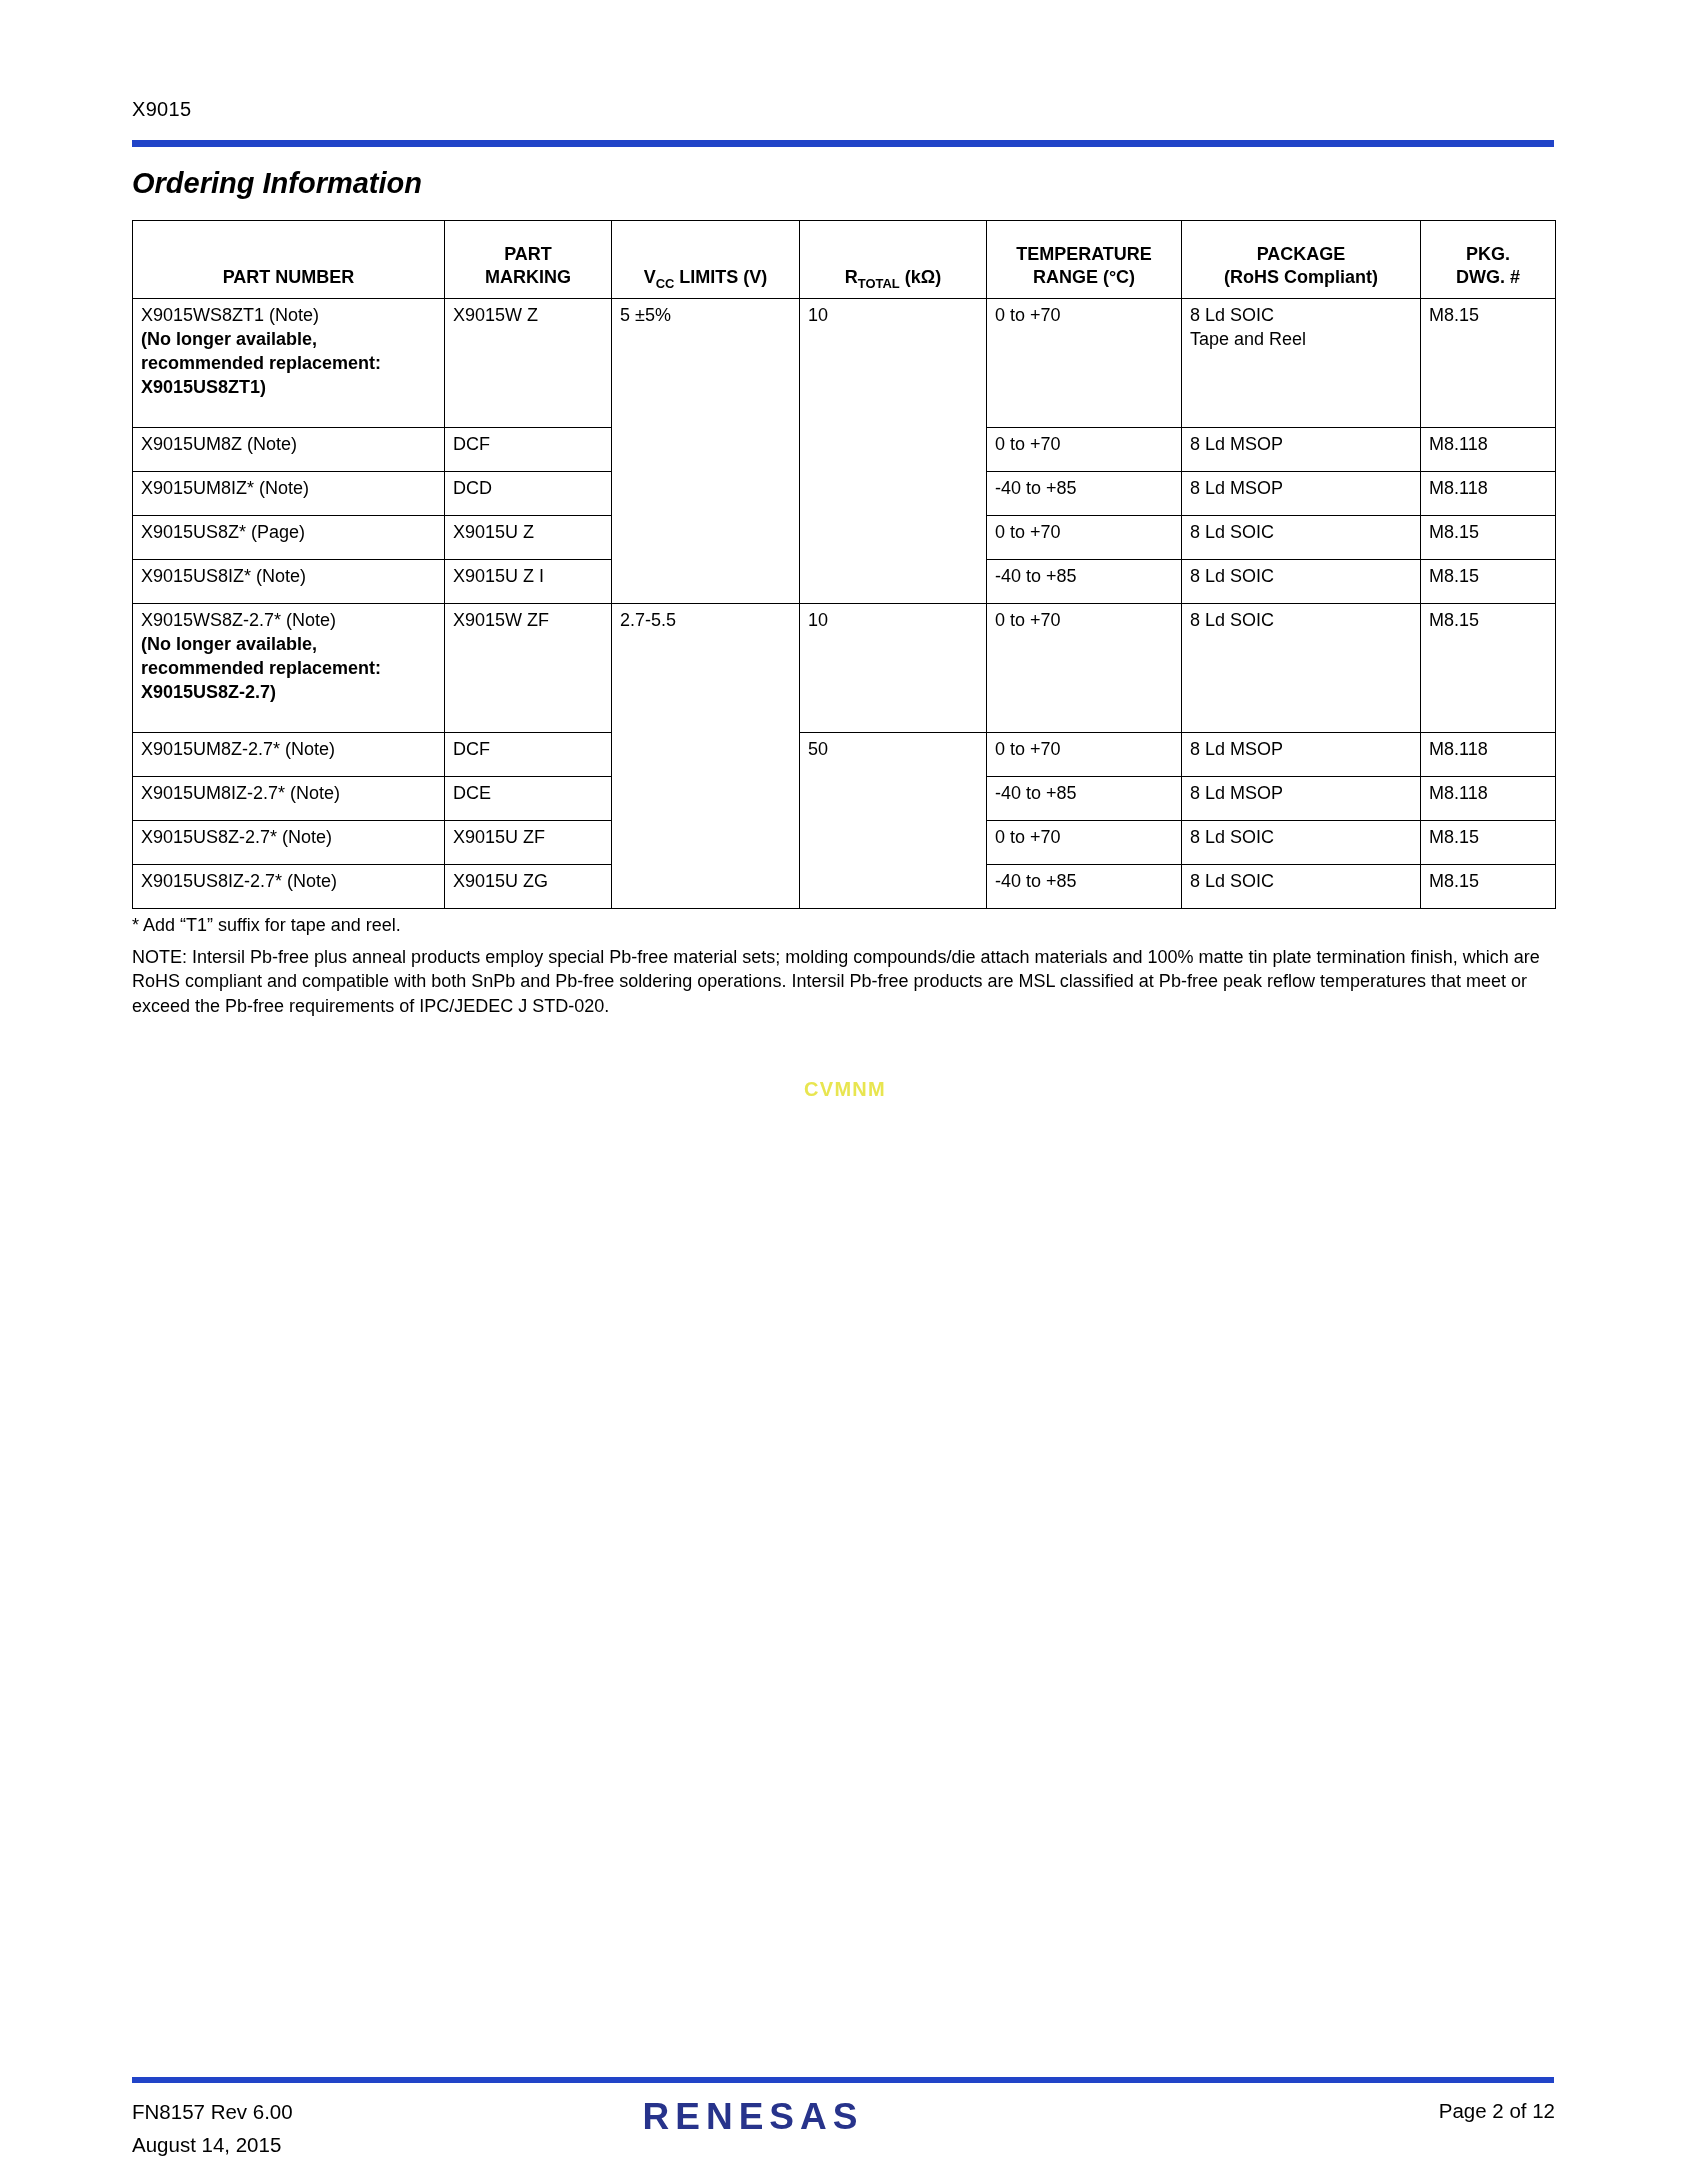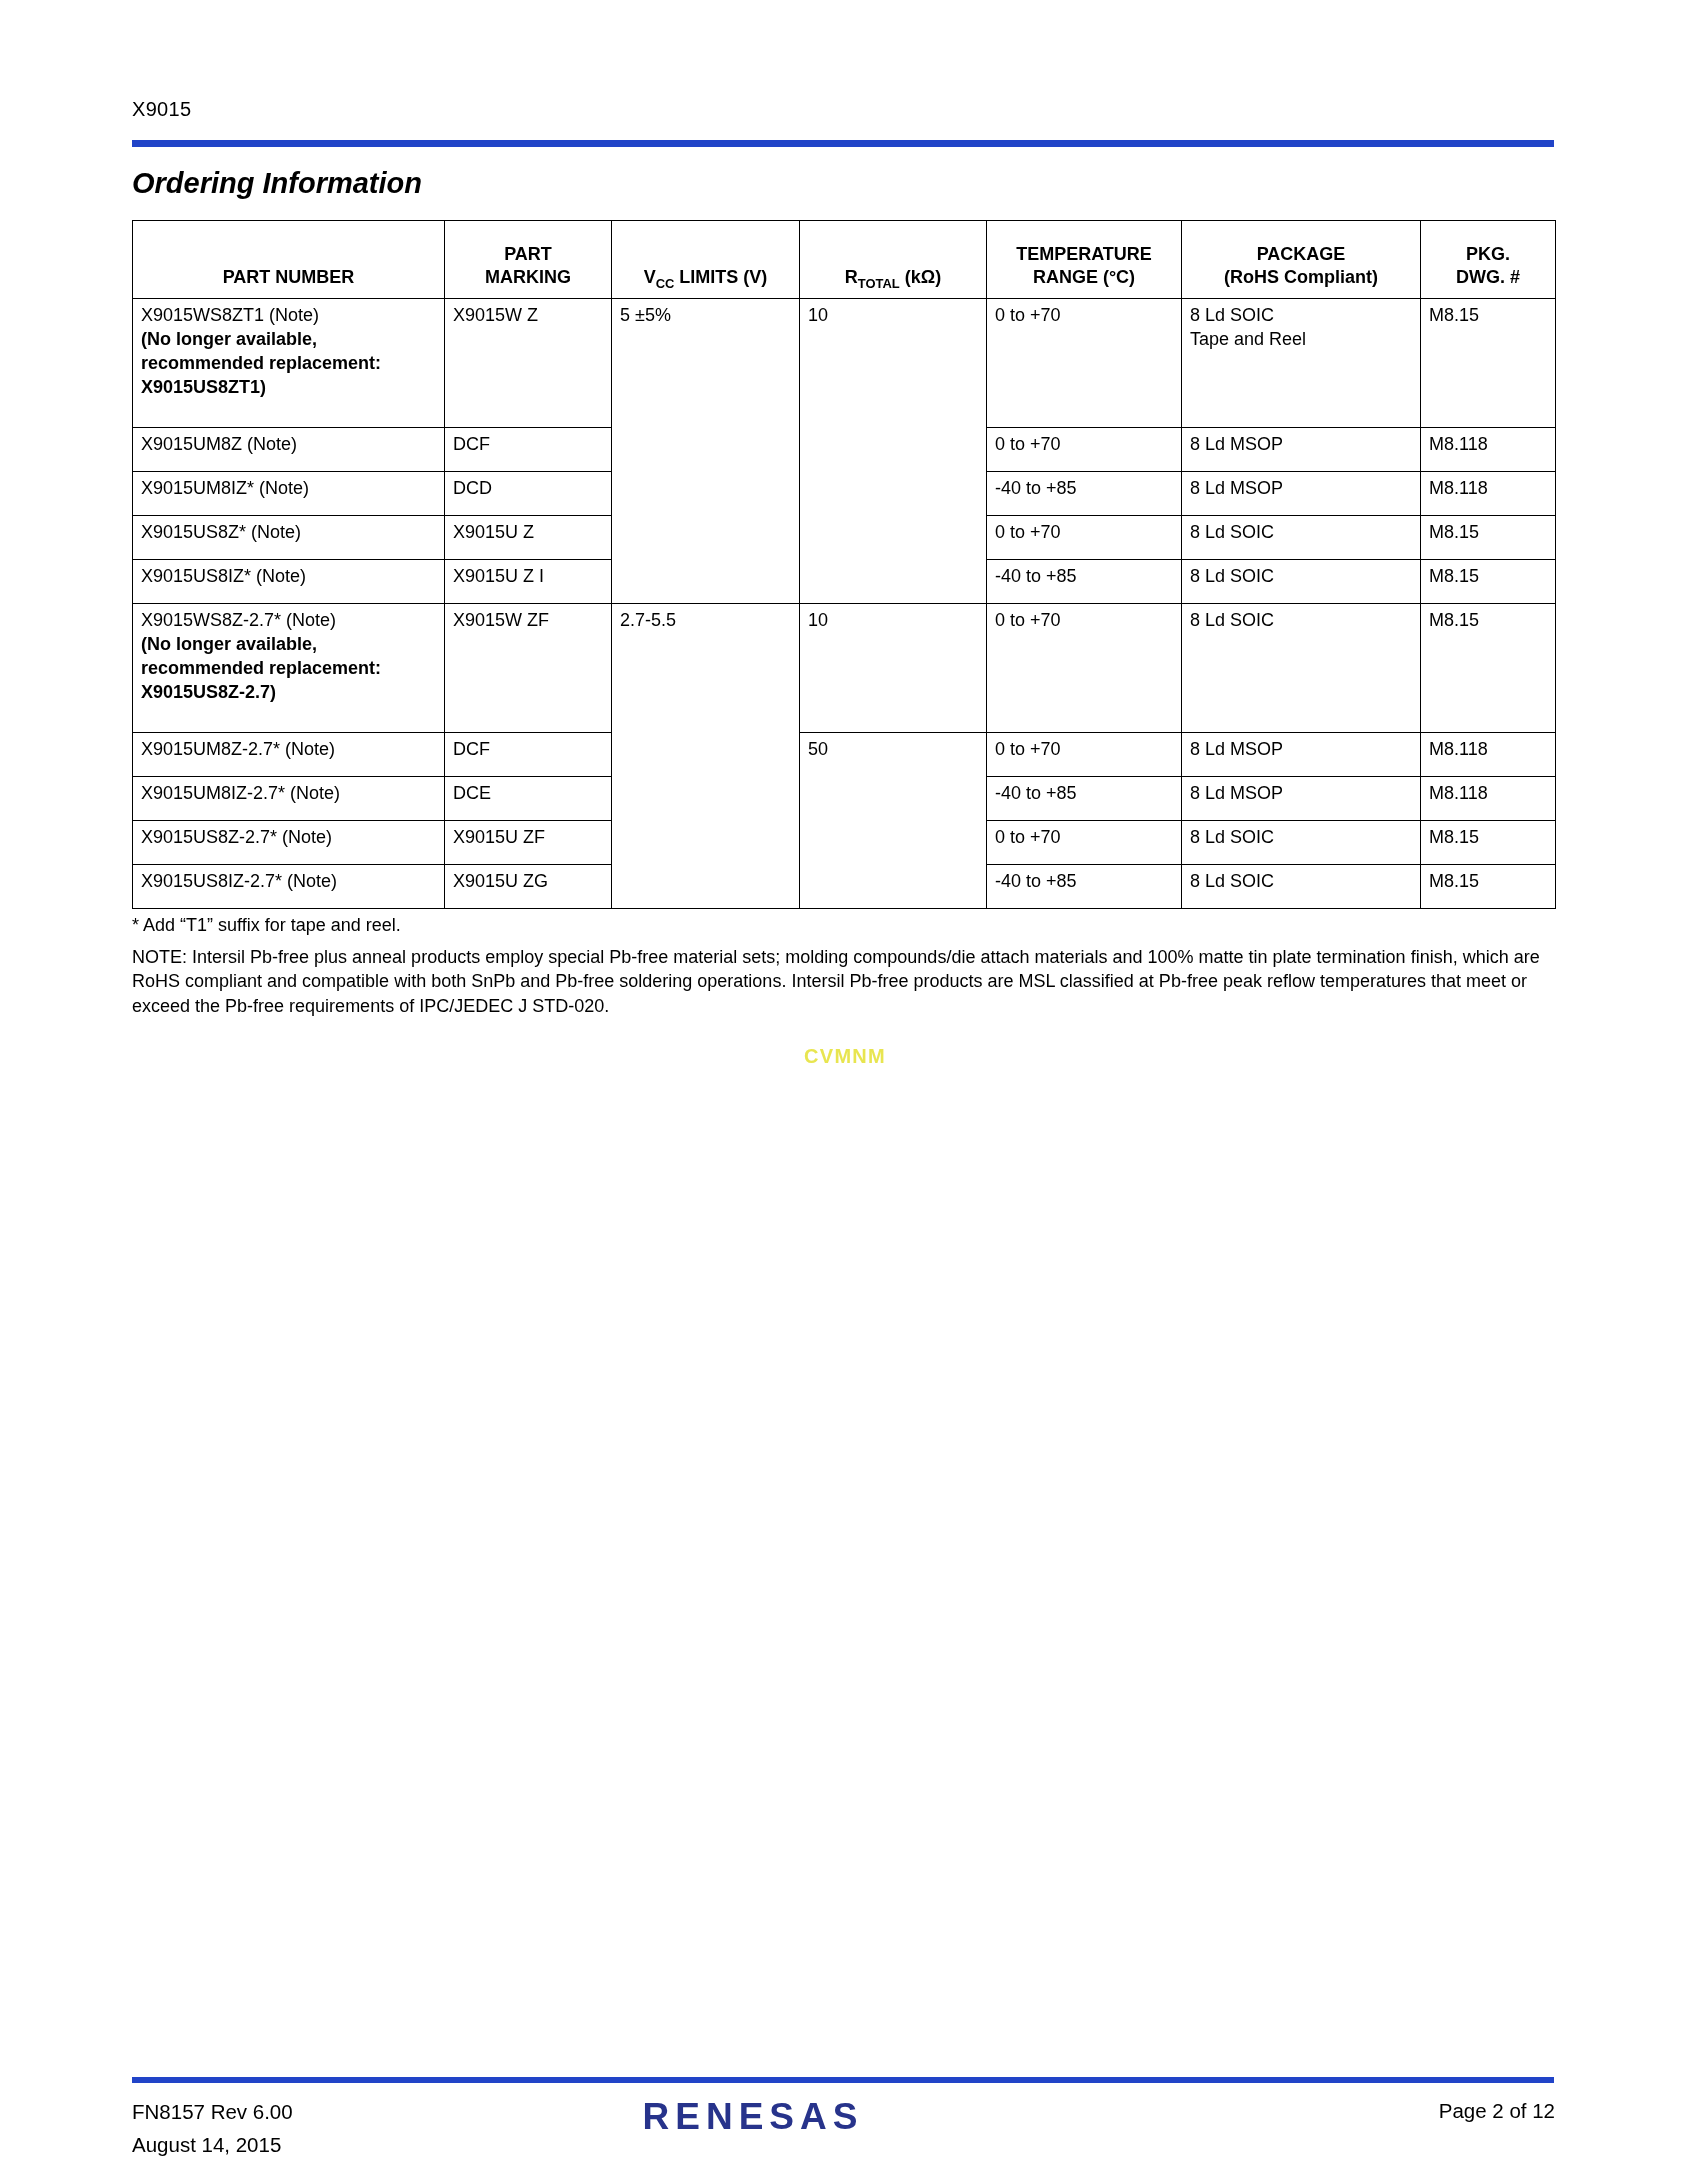"X9015US8Z* (Note)" td { text: Note -> Page }
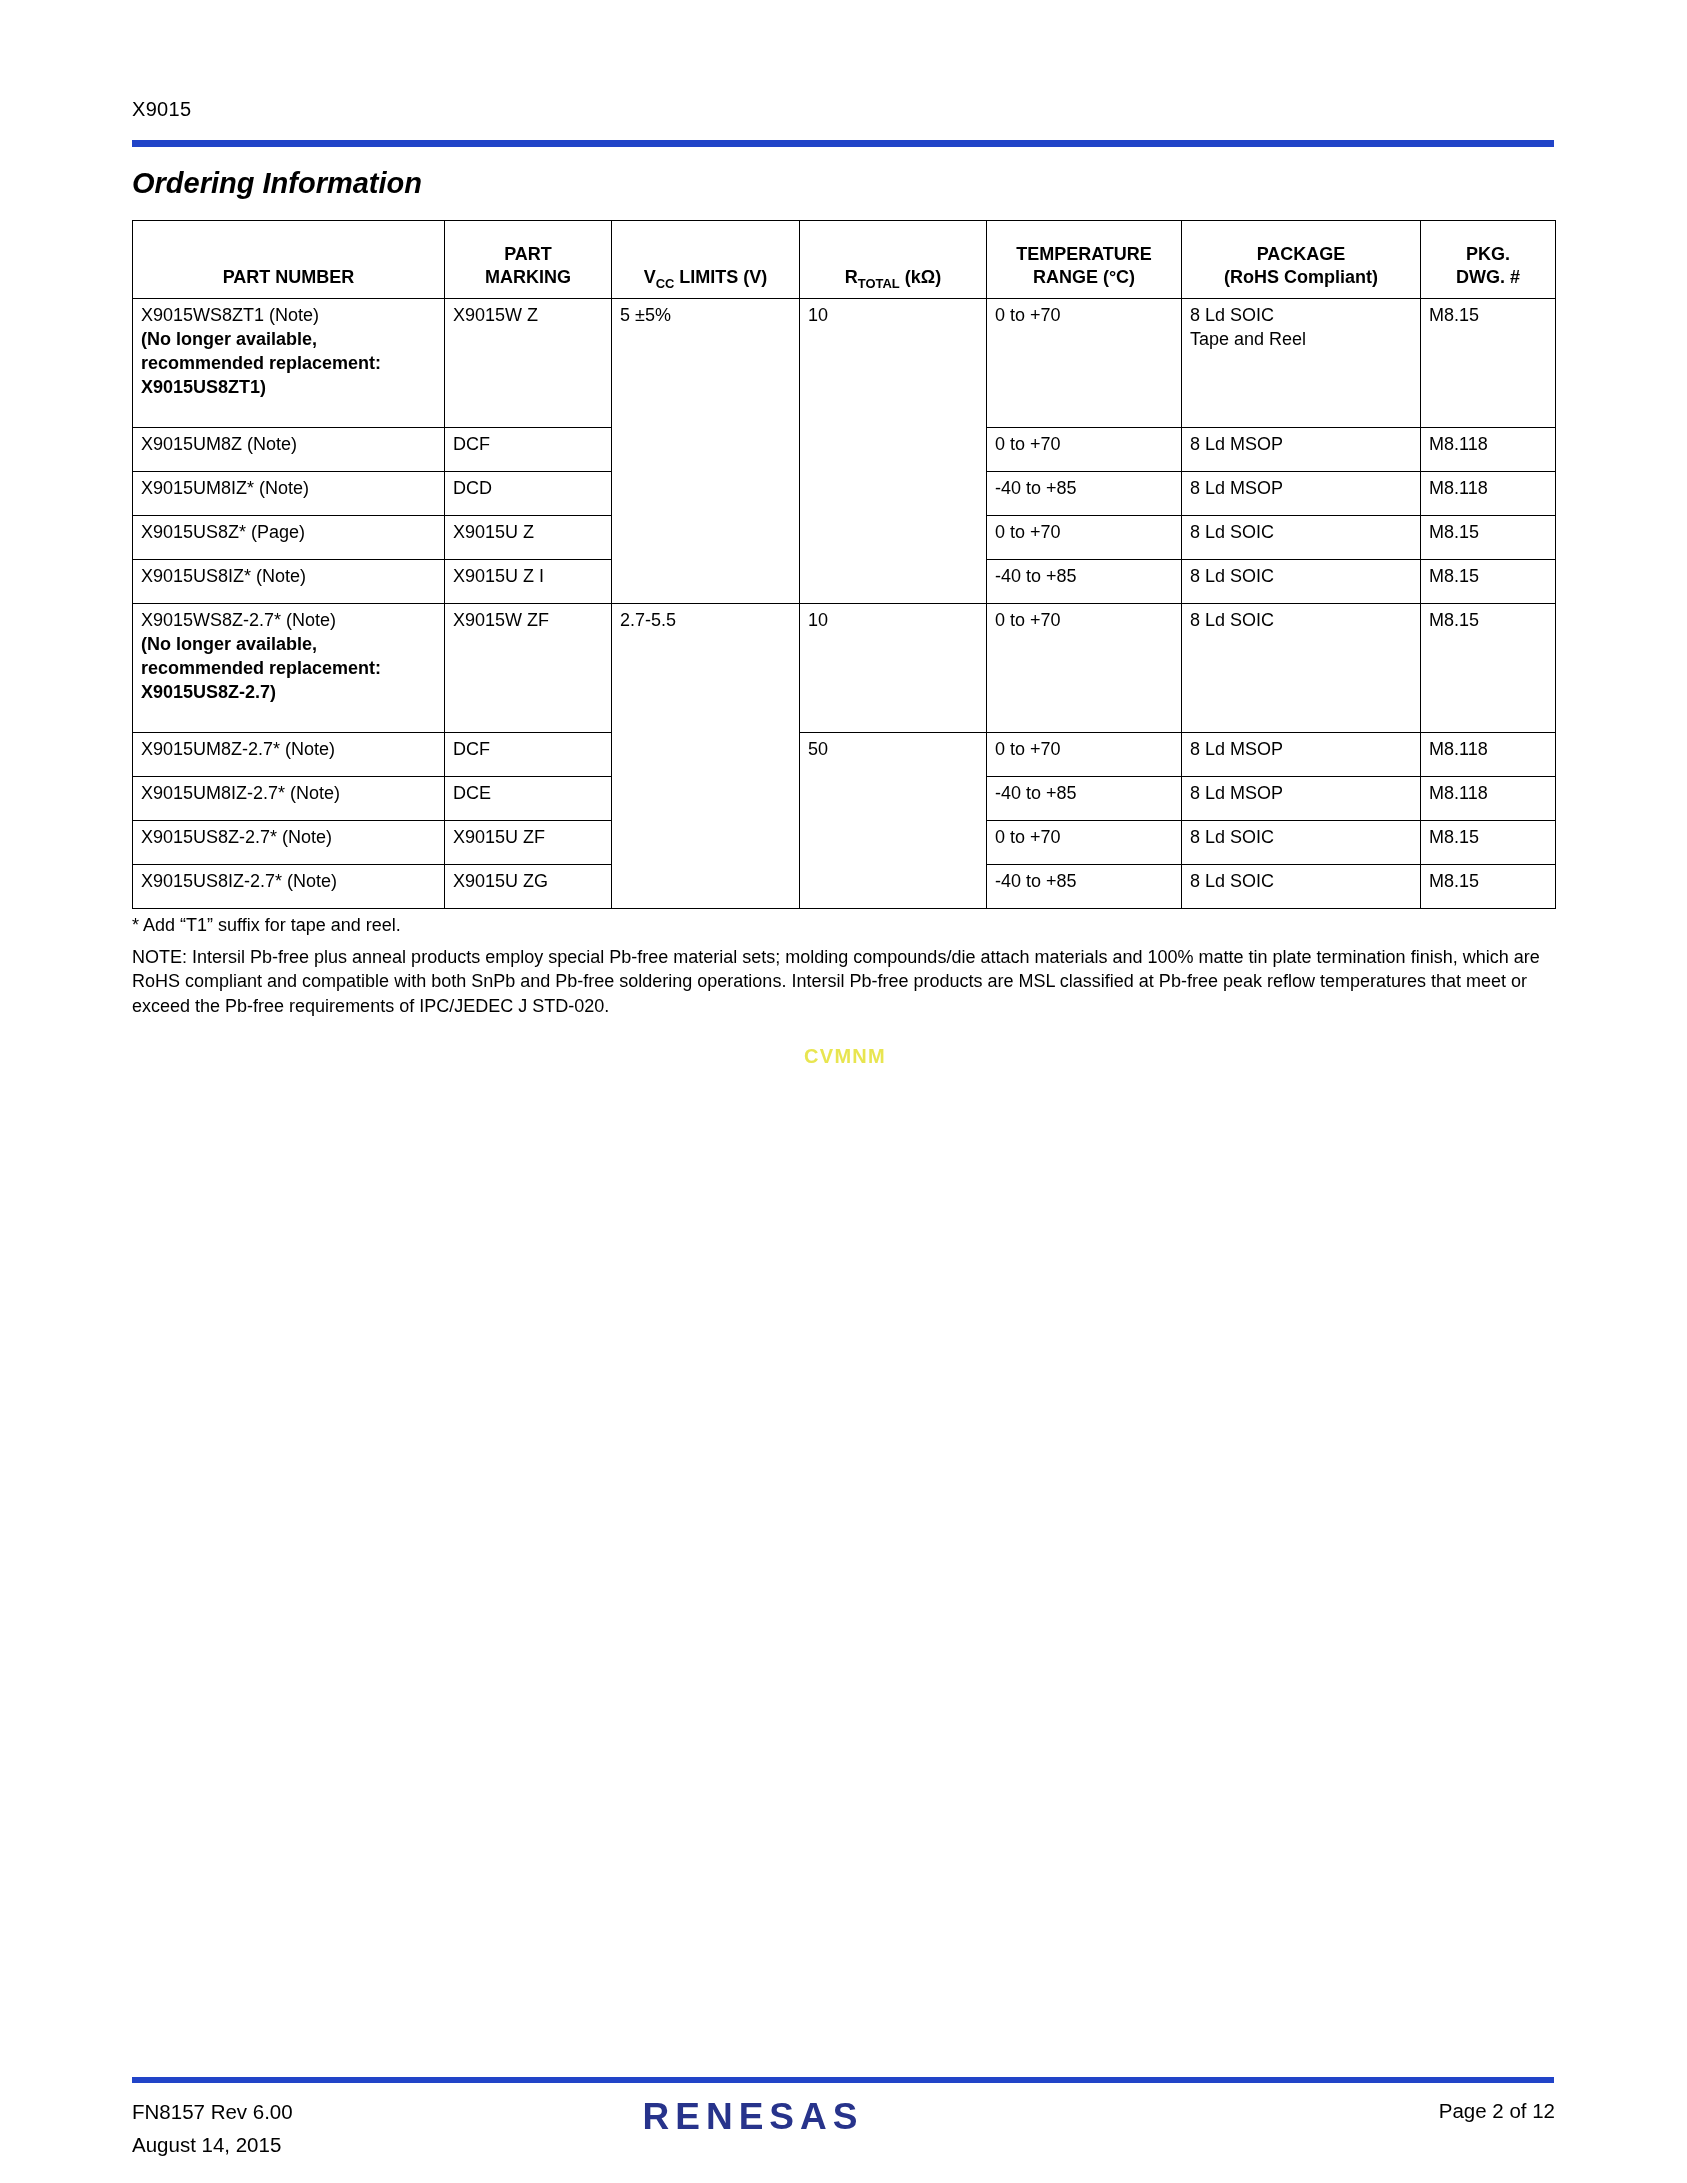"CVMNM" #watermark { top: 1045px -> 1078px }
